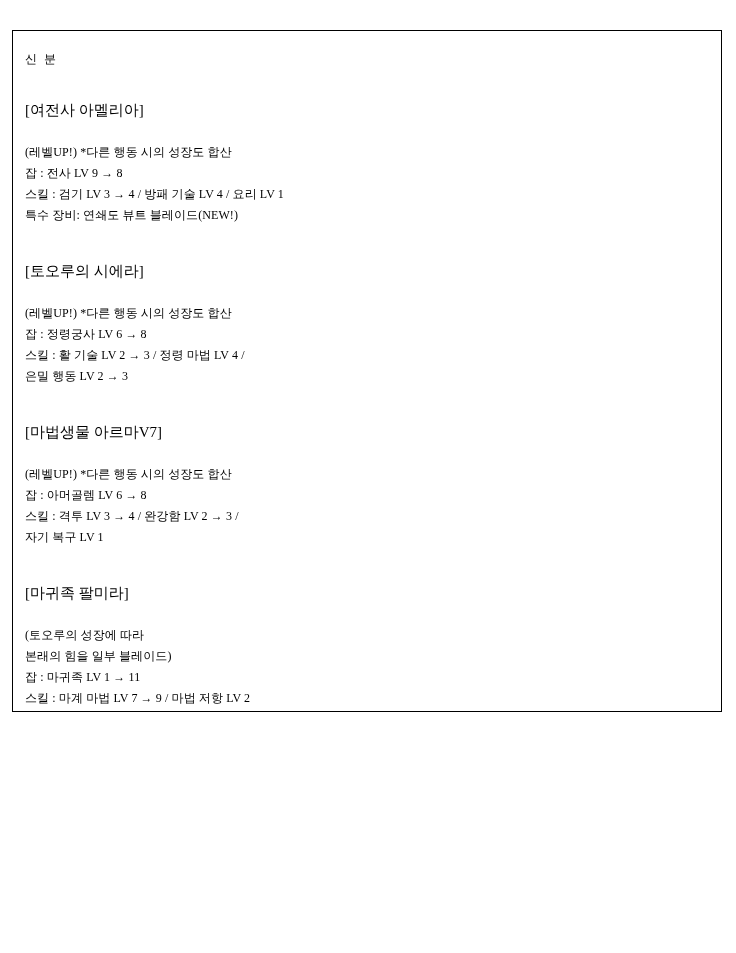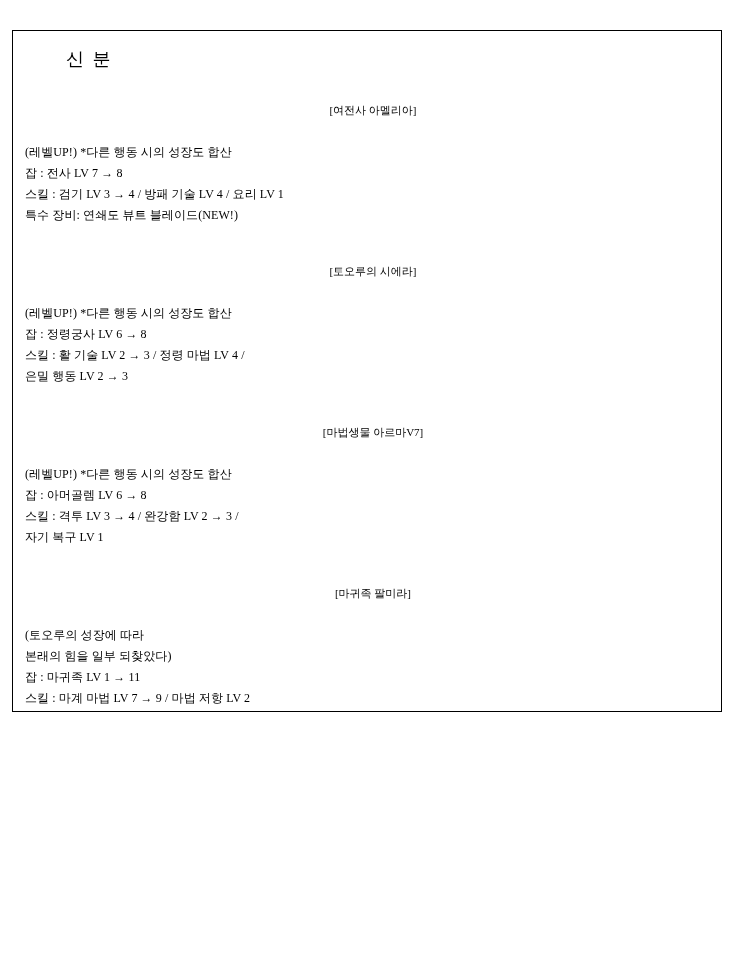"신 분" .heading { font-size: 18px -> 12px; margin-left: 41px -> none }
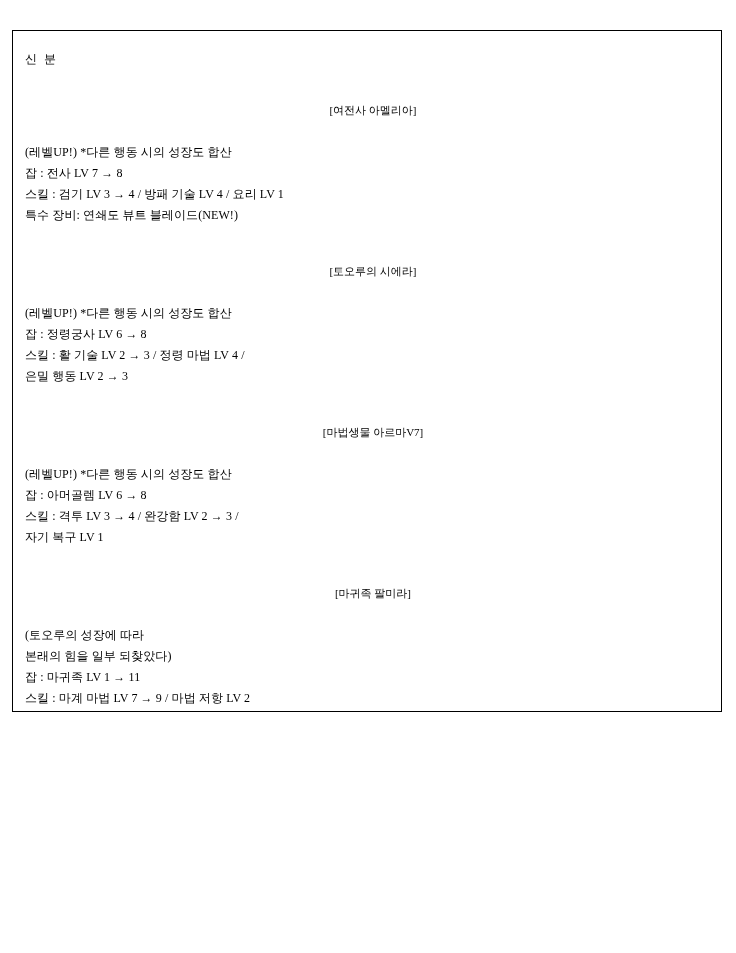"[여전사 아멜리아]" .section-title { font-size: 11px -> 15px; text-align: center -> none }
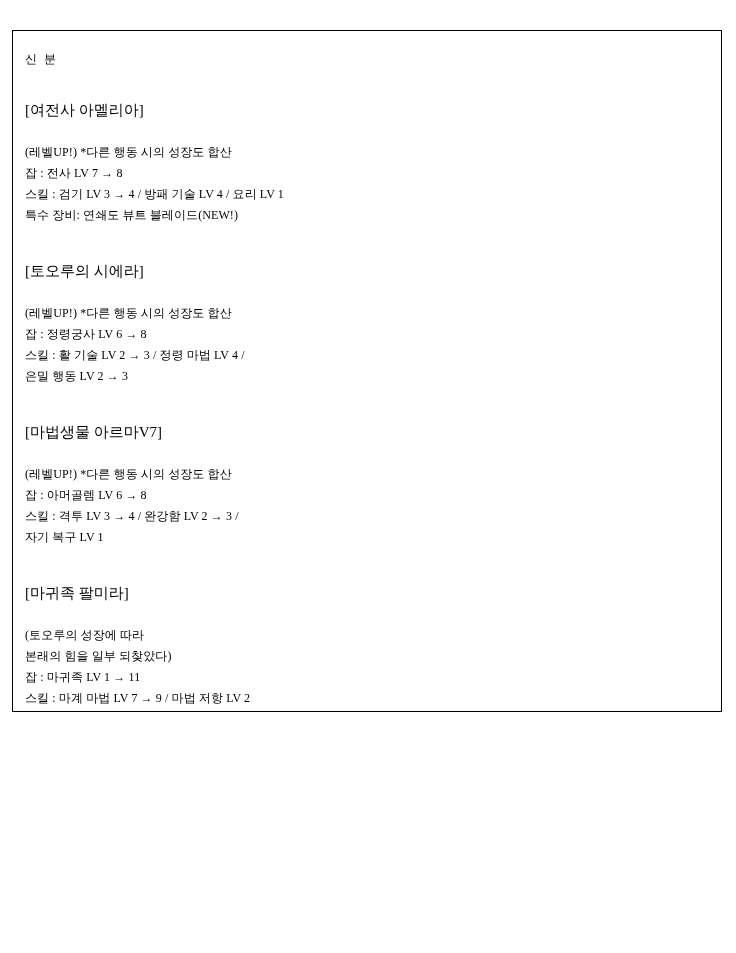"잡 : 전사 LV 7" div.line { text: 7 -> 9 }
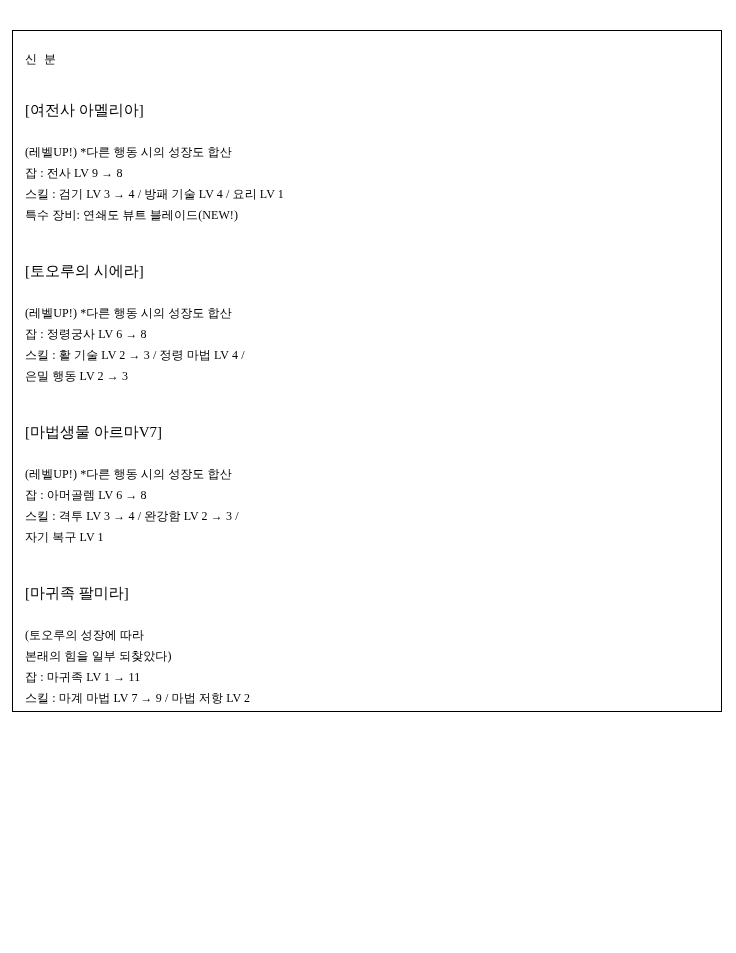"본래의 힘을 일부 되찾았다)" div.line { text: 되찾았다 -> 블레이드 }
